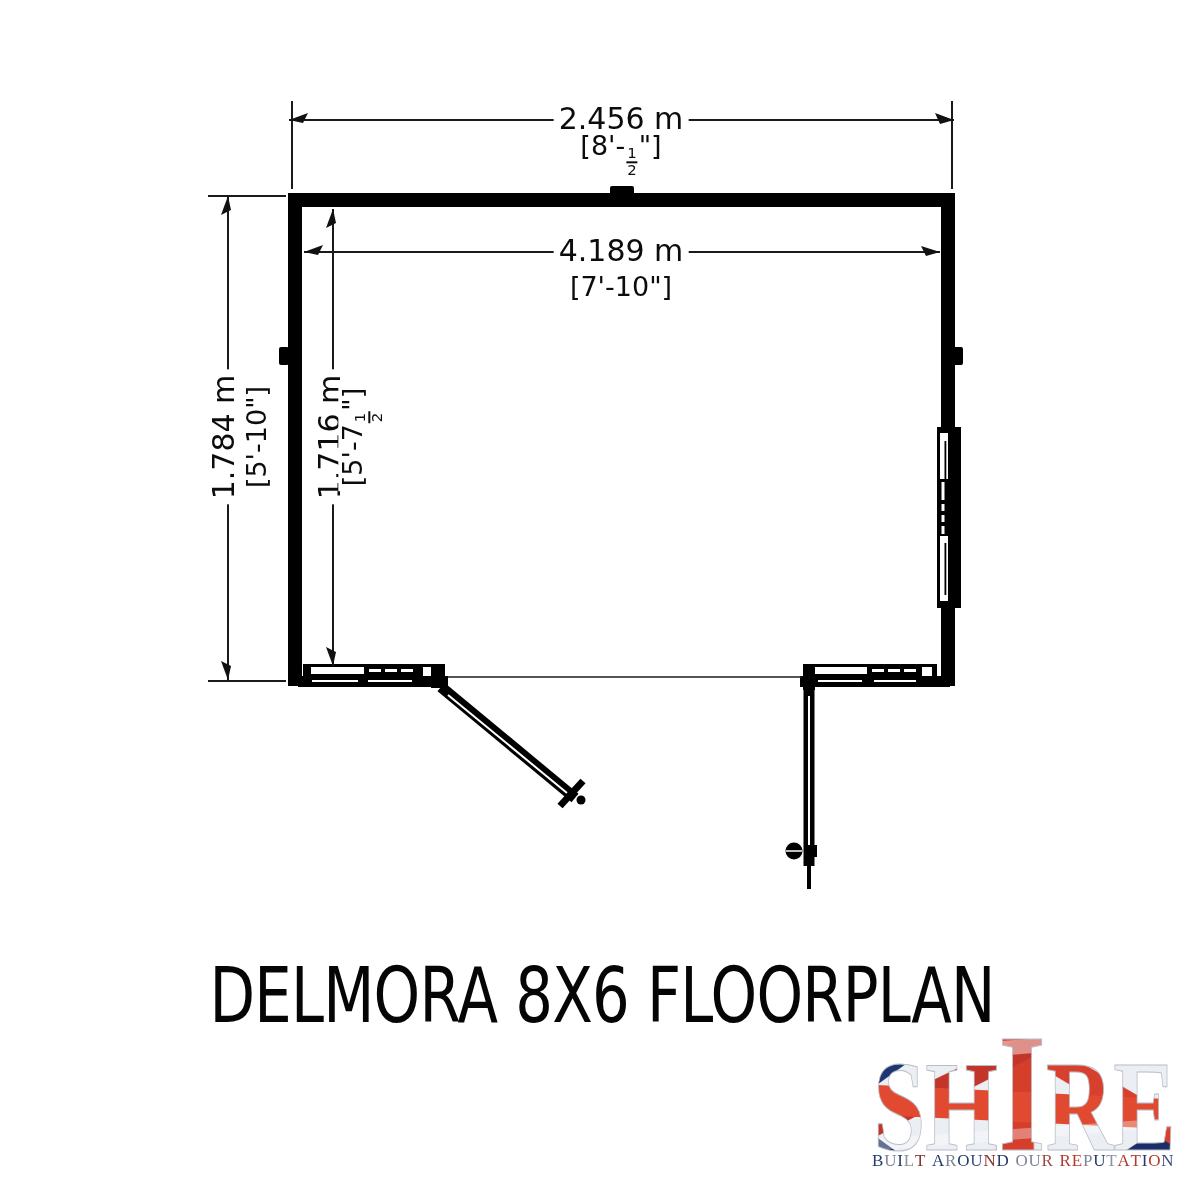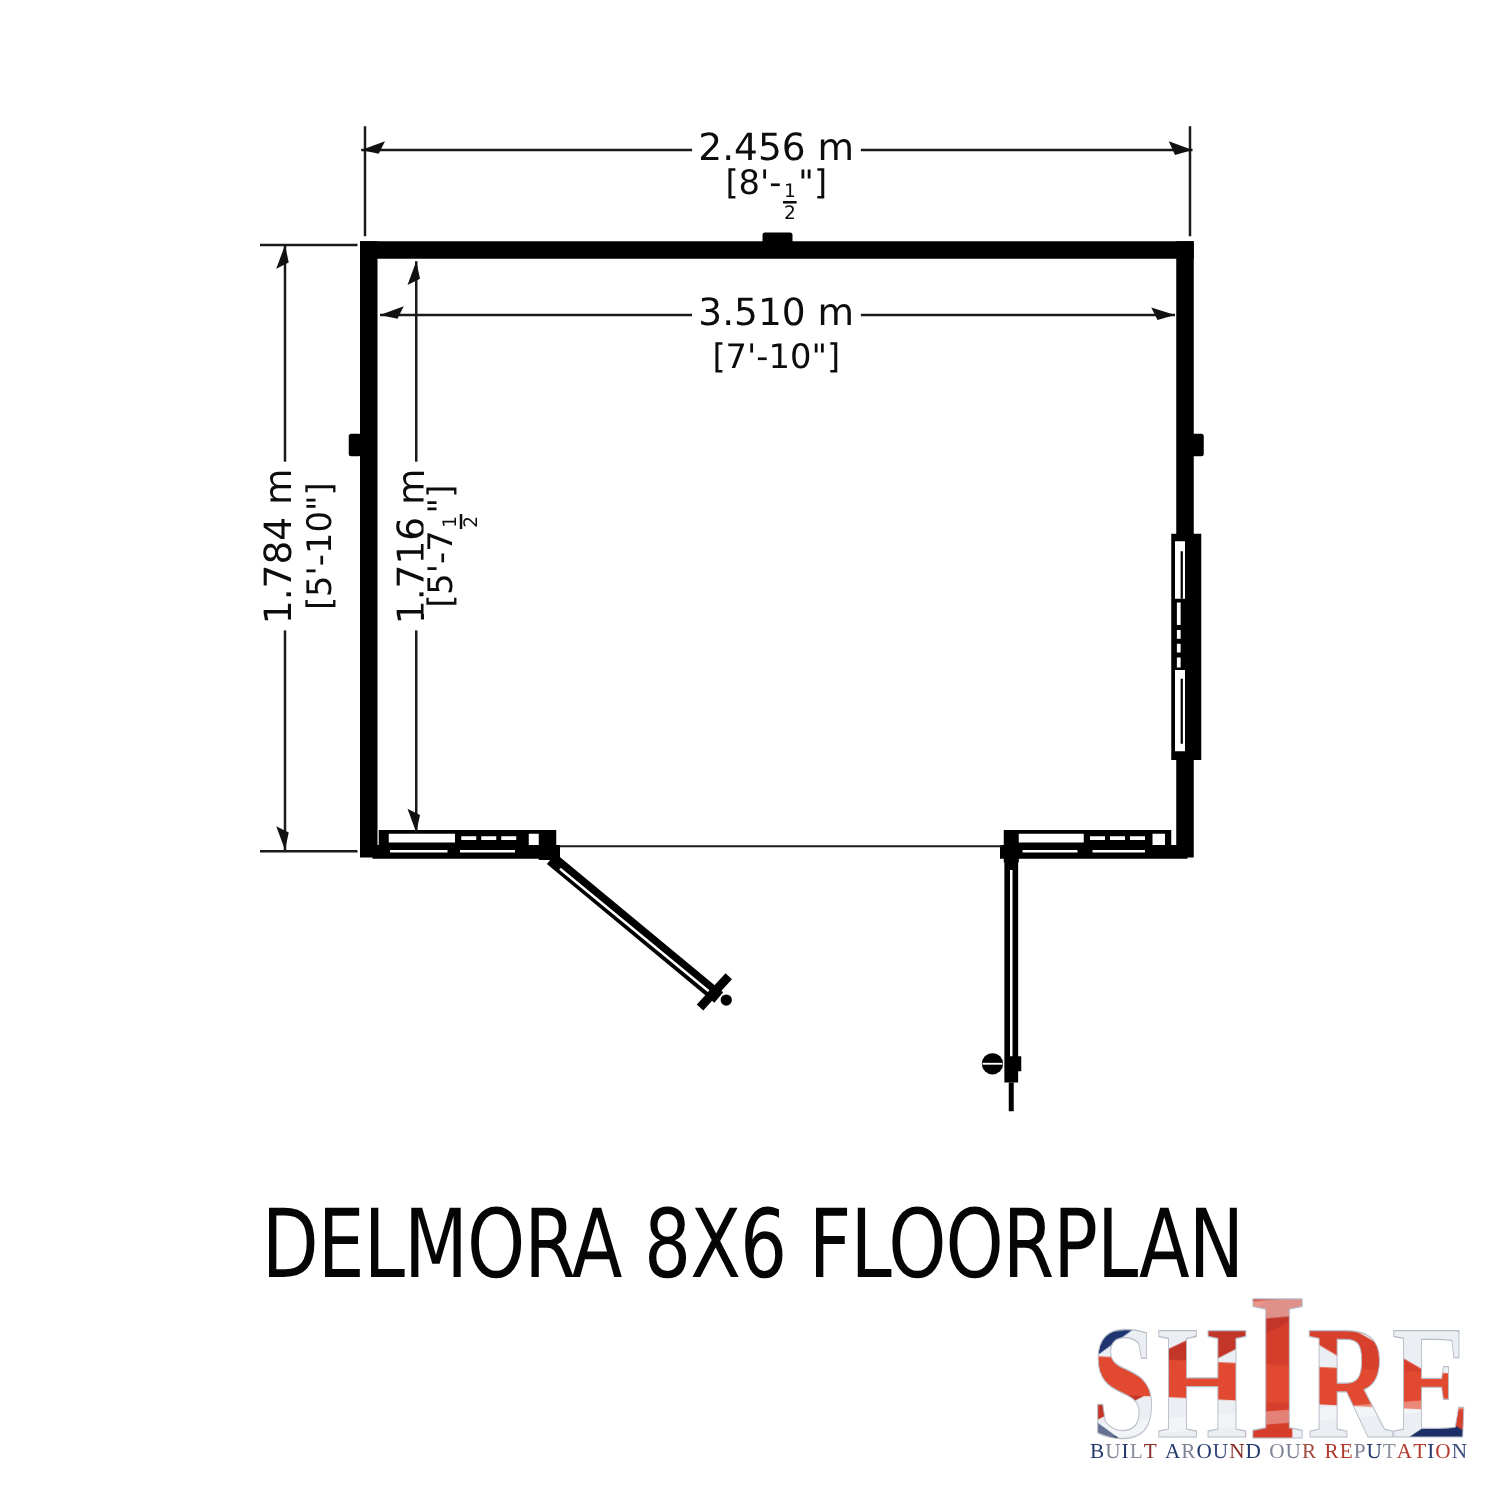"3.510 m" div.dim-label { text: 3.510 -> 4.189 }
